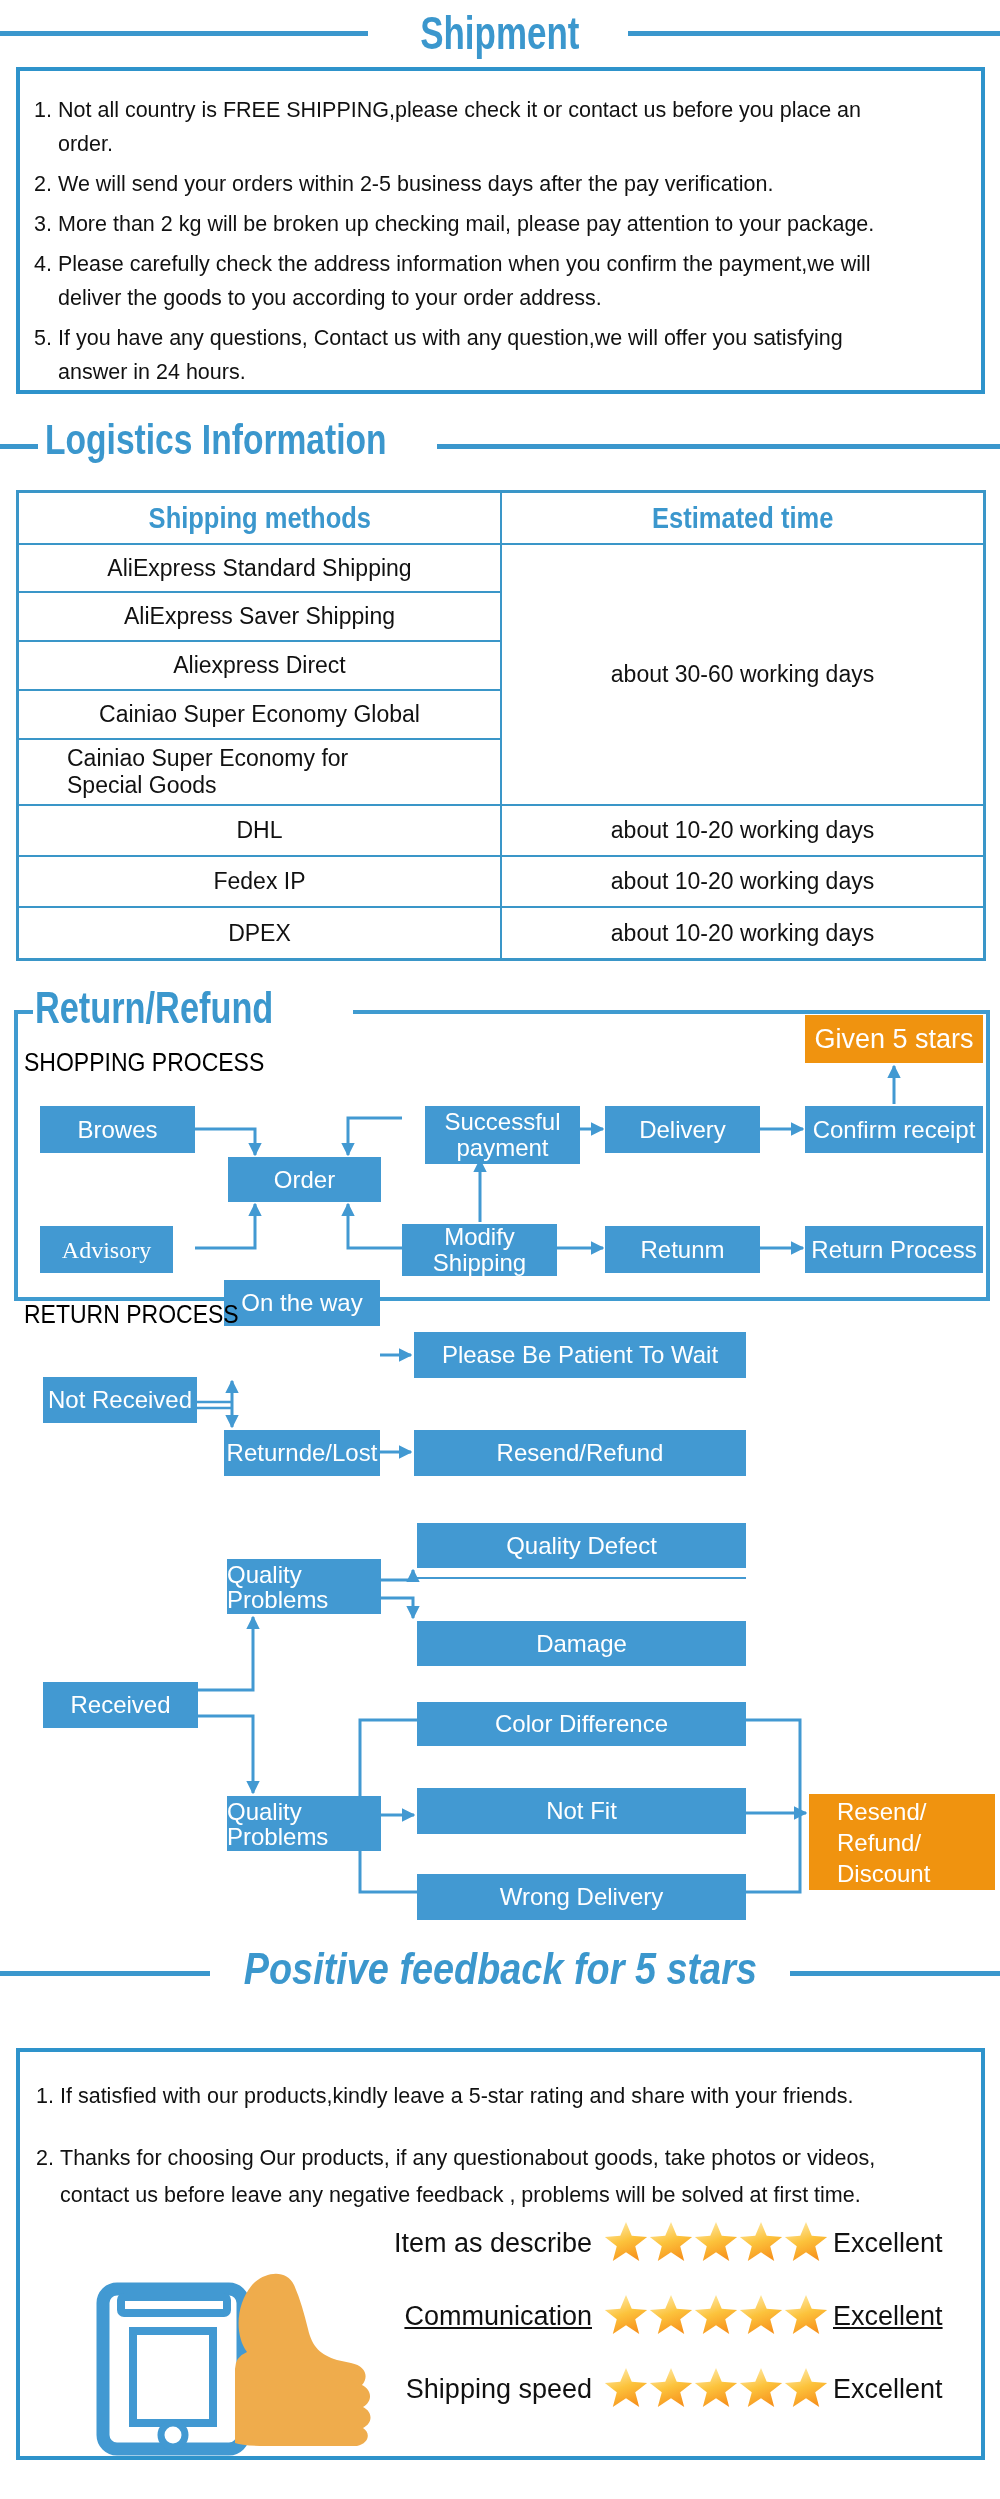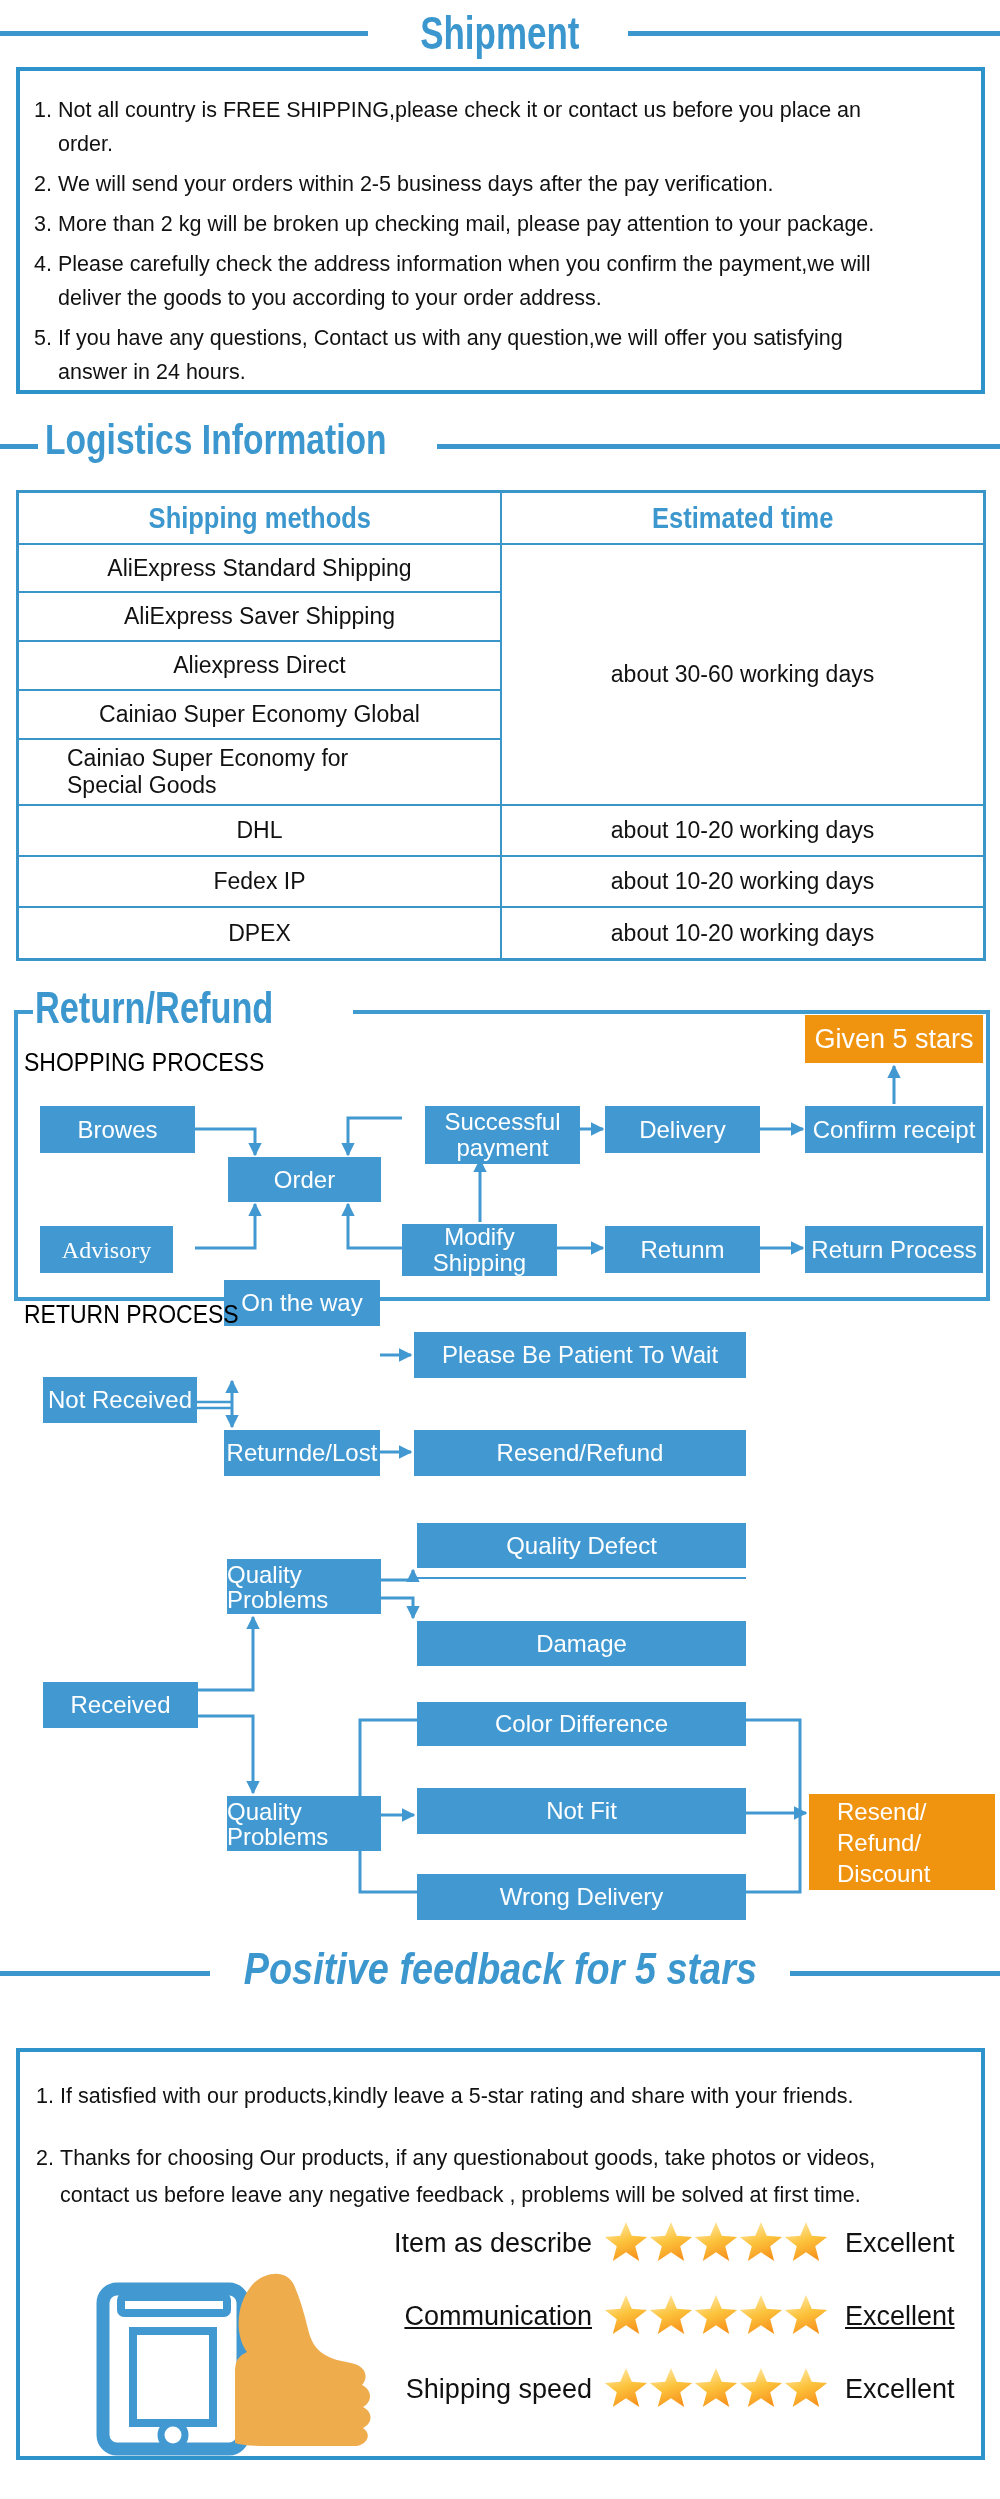"Excellent" .rexc { margin-left: 16px -> 4px }
